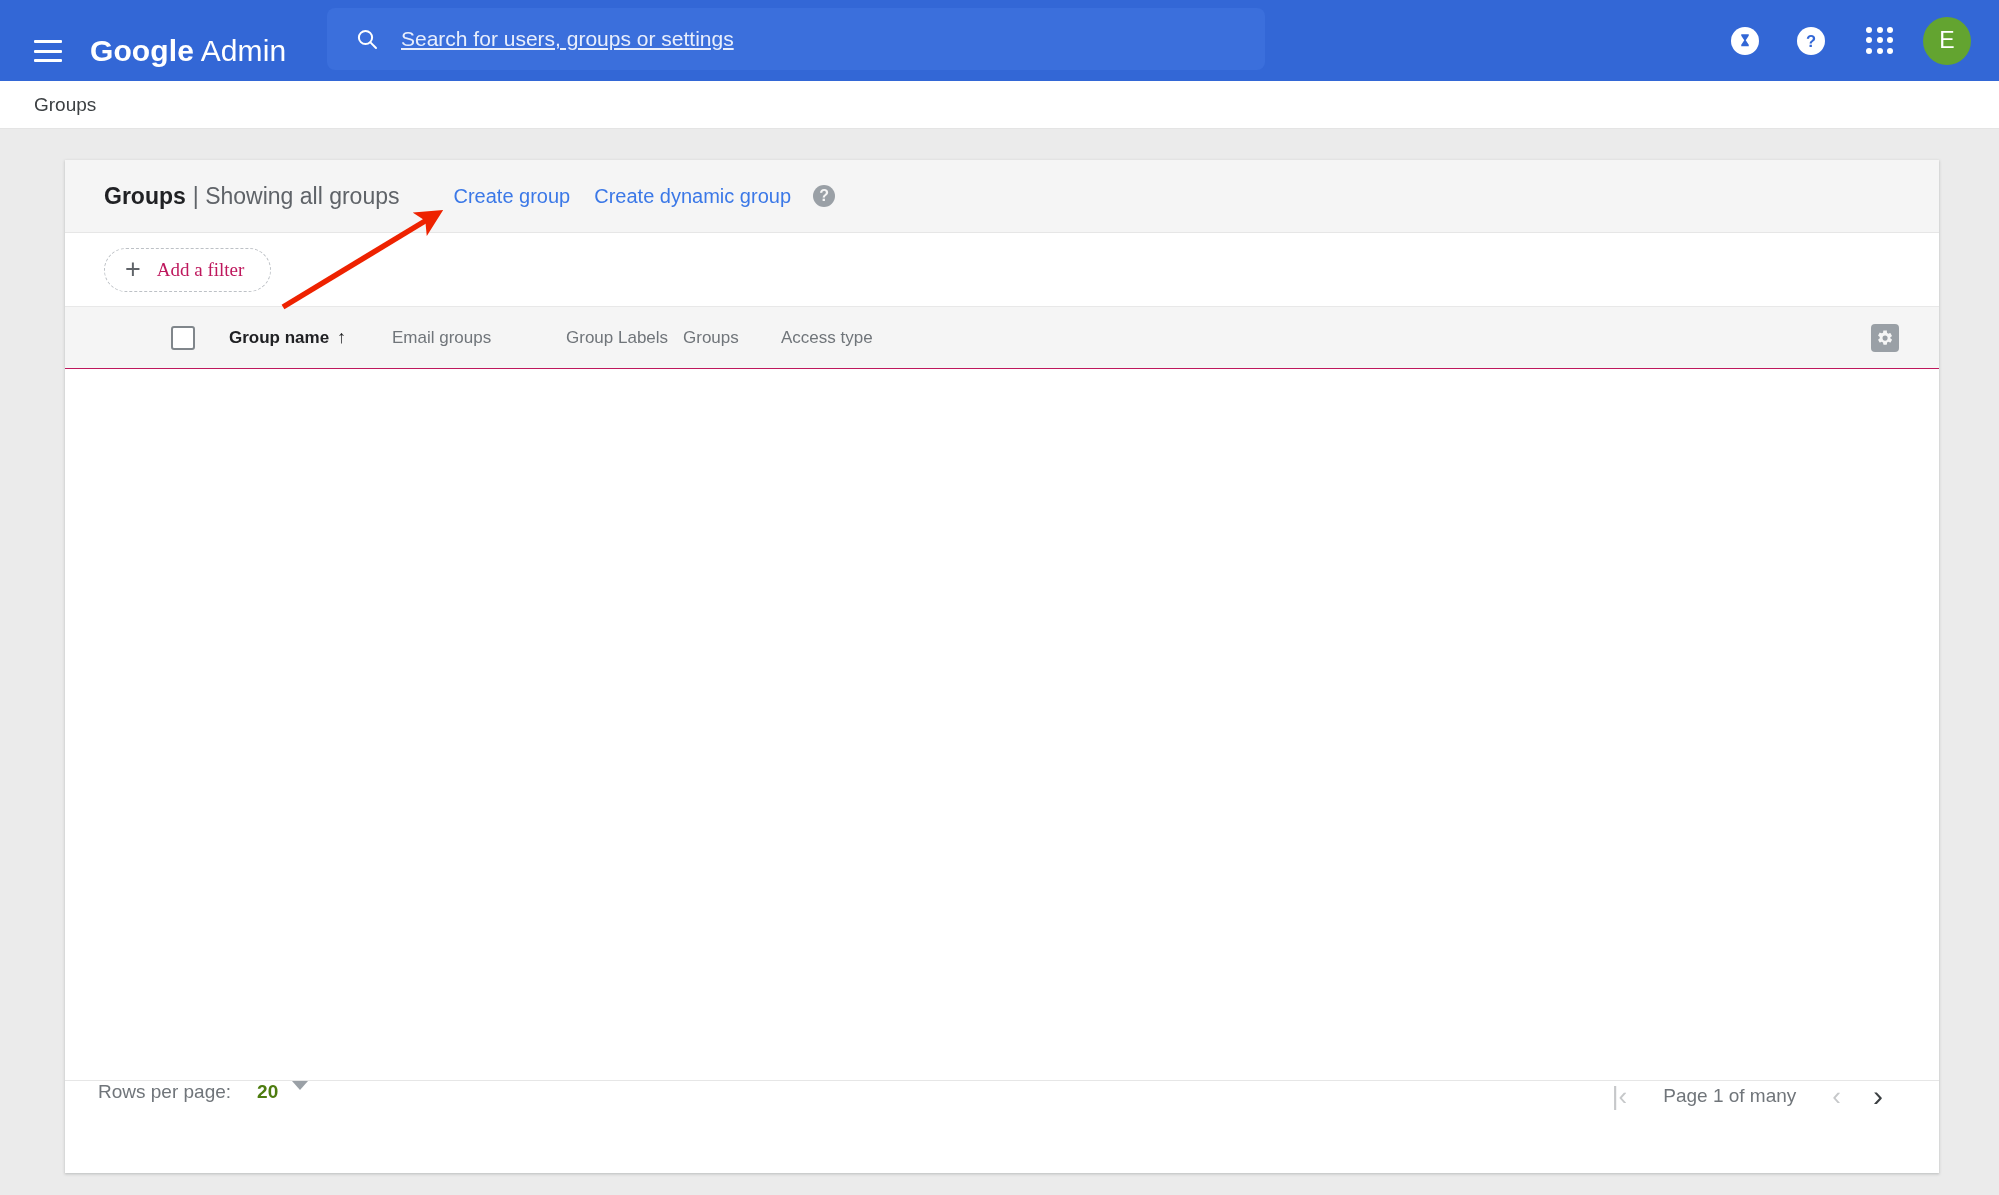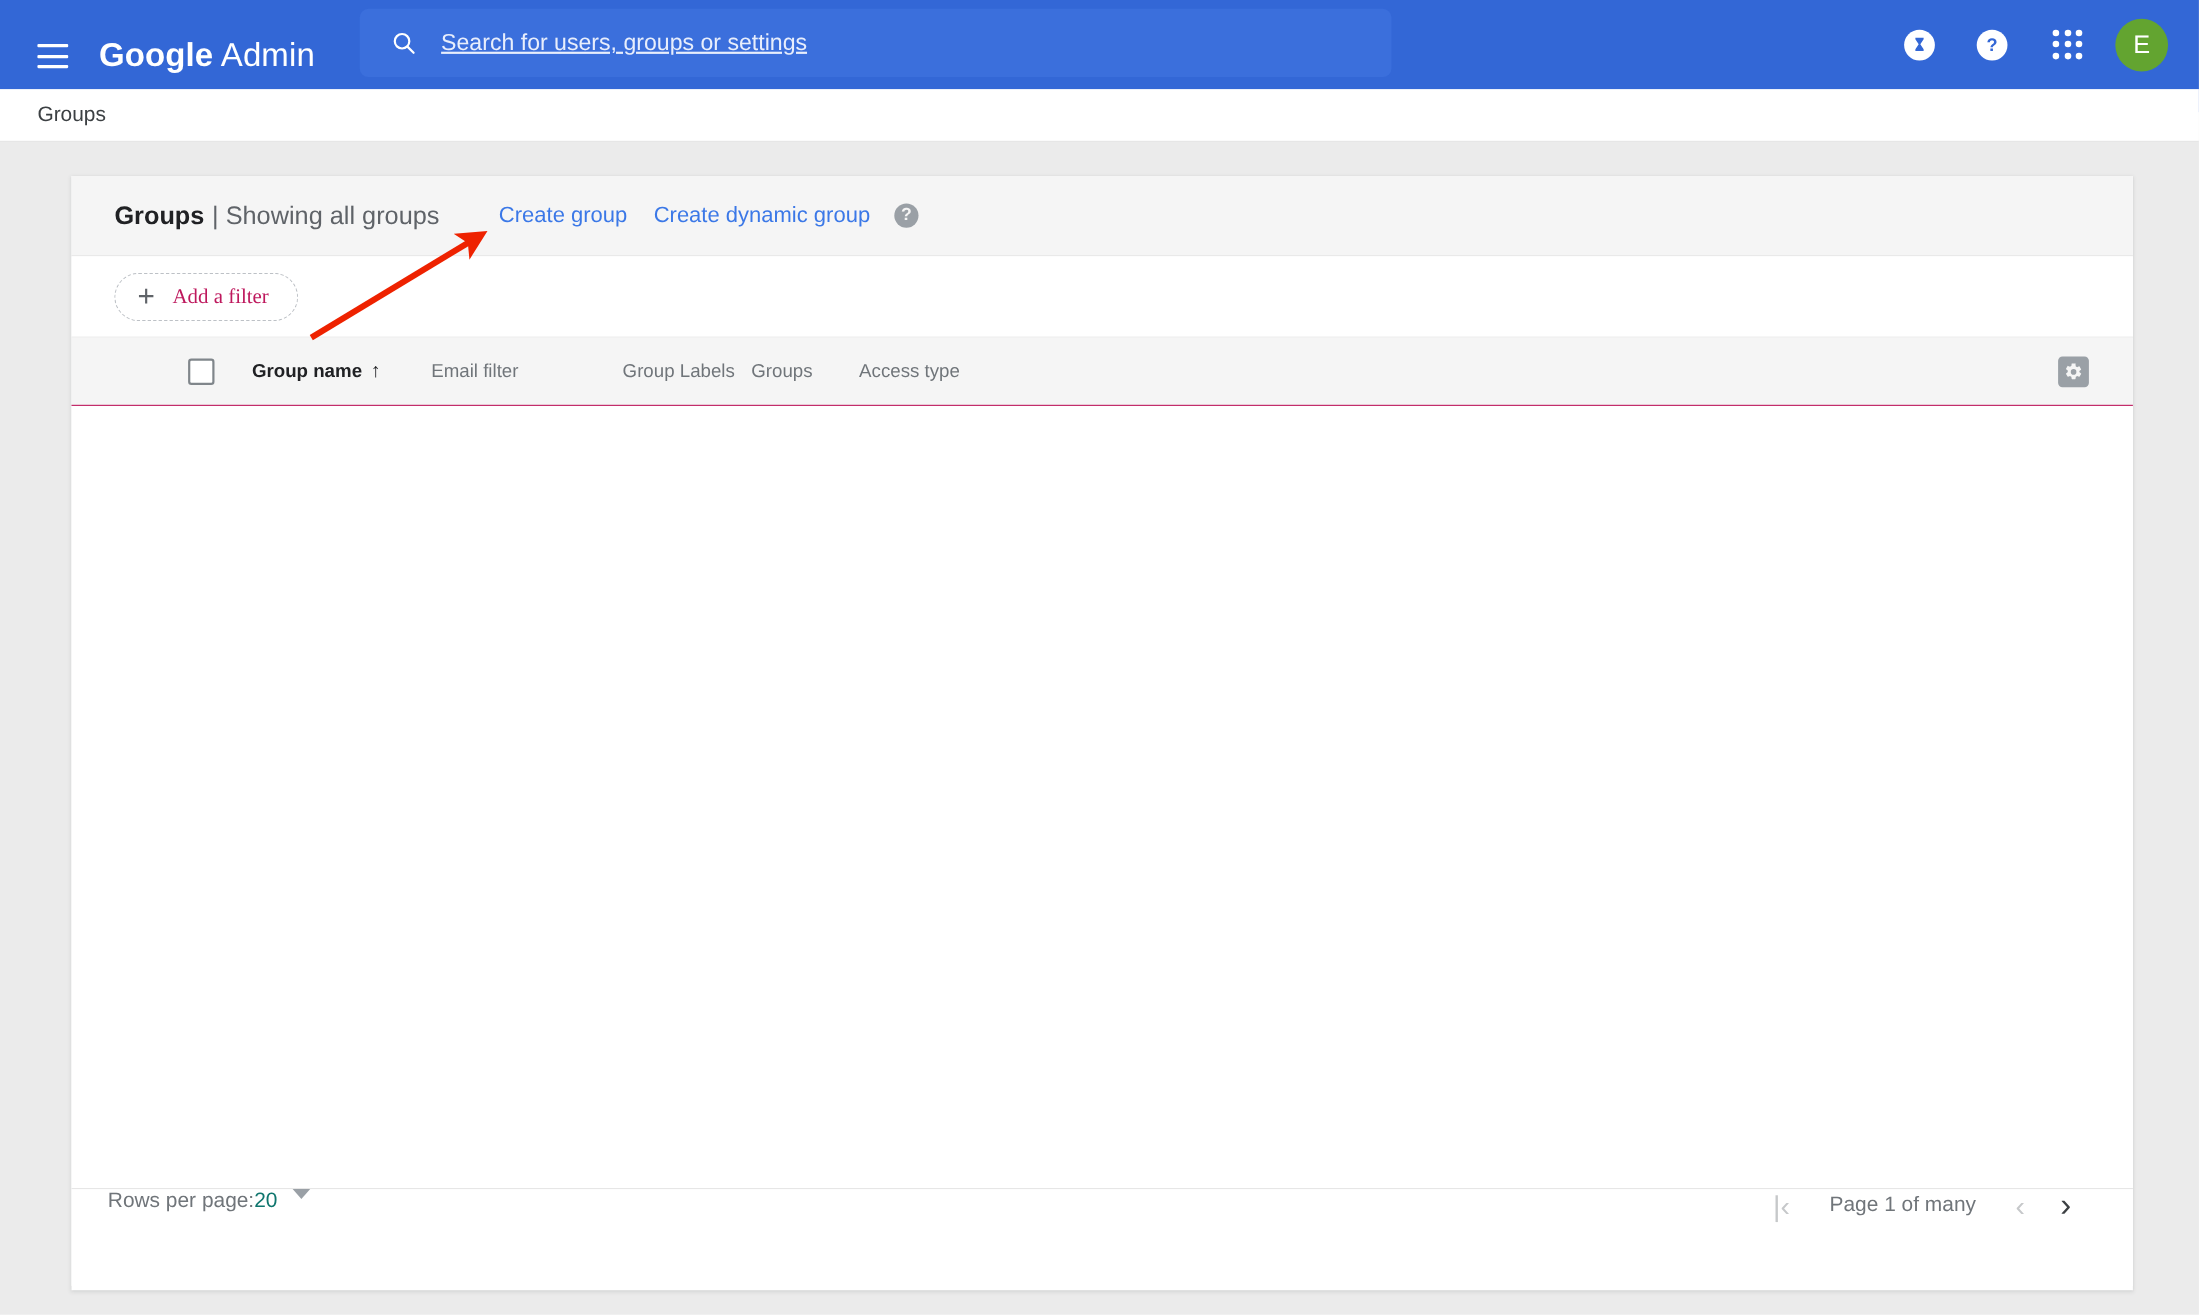"Email filter" span.th { text: filter -> groups }
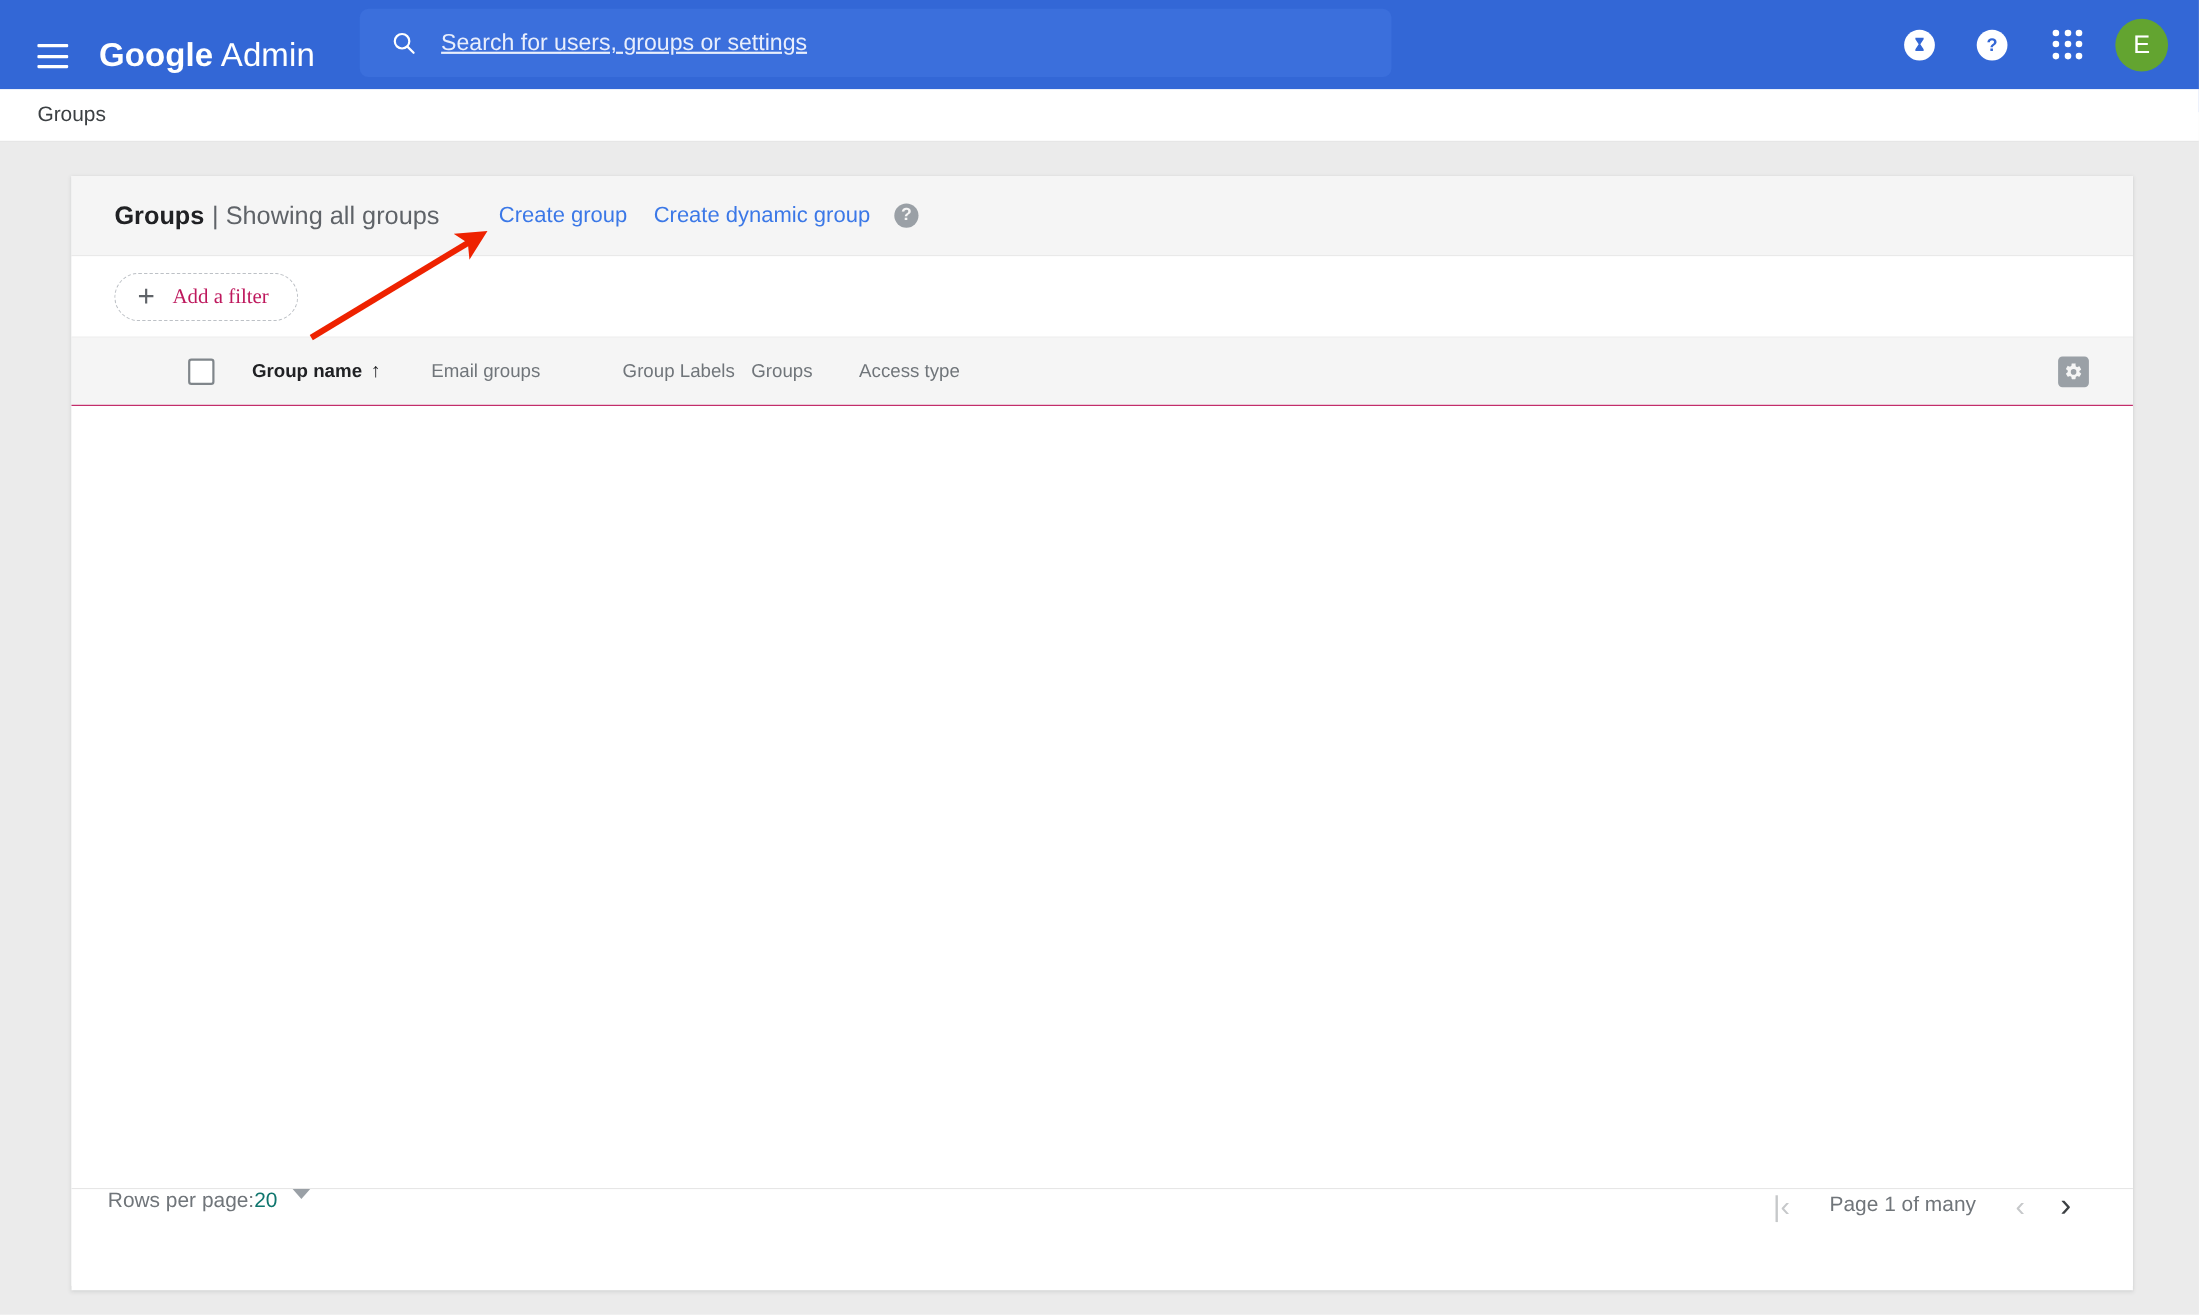"20" .rpp-value { color: #0f766e -> #4d7c0f; font-weight: none -> bold; margin-left: none -> 26px }
